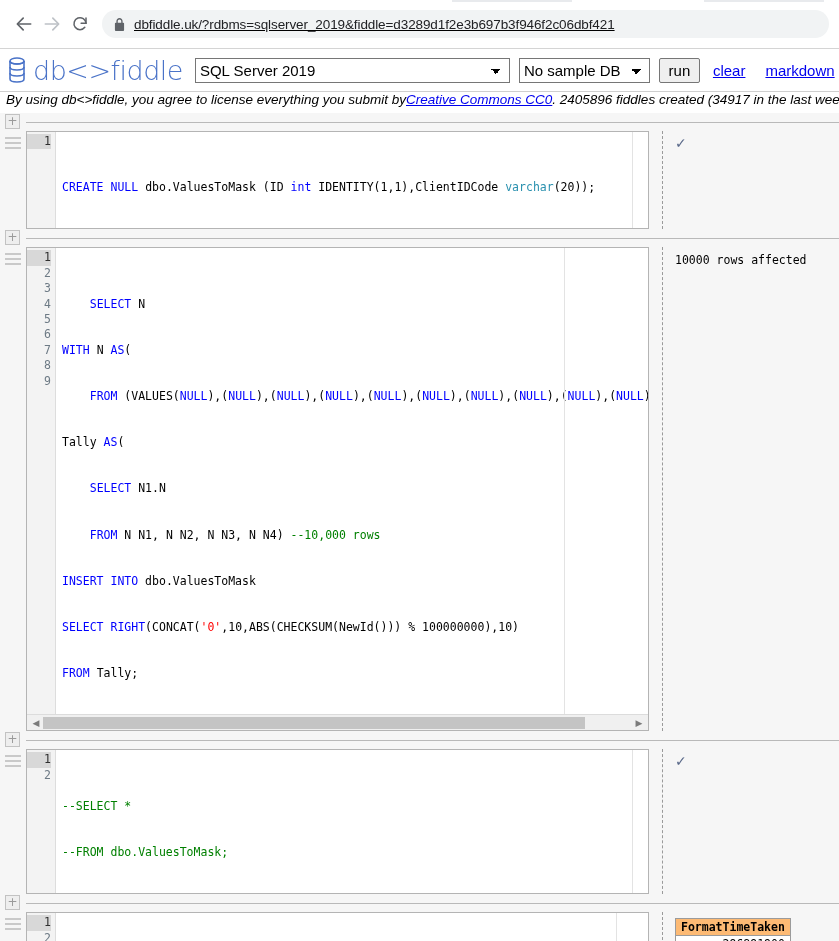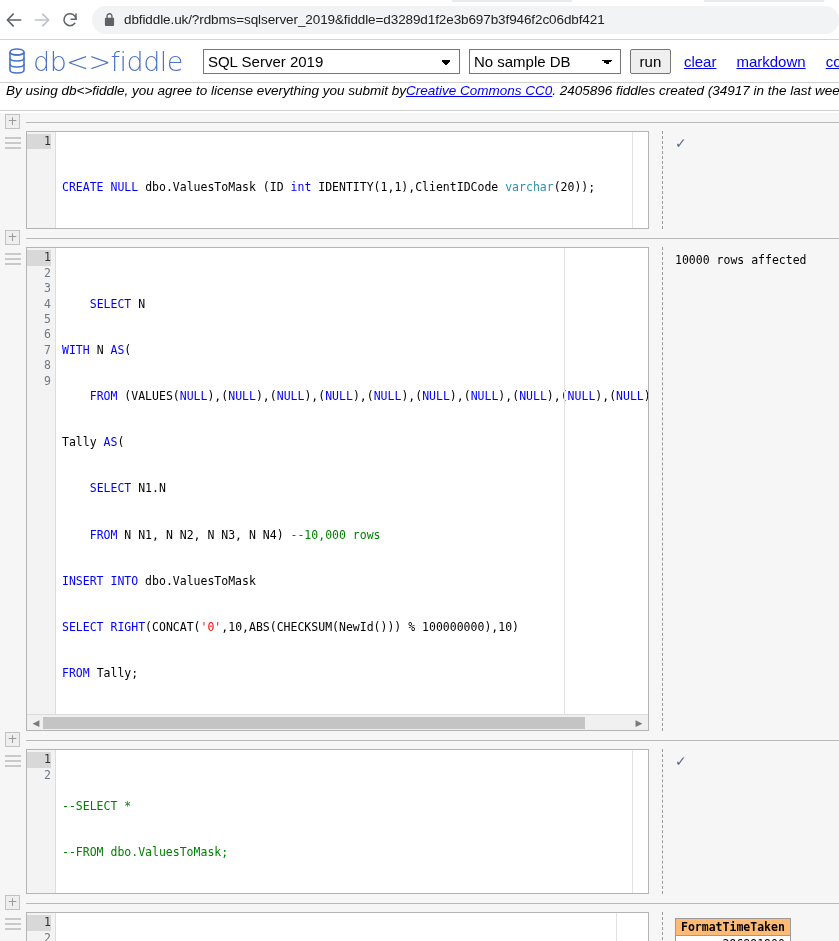"dbfiddle.uk/?rdbms=sqlserver_2019&fiddle" .browser-bar { height: 40px -> 49px; padding: 0 0 -> 0 10px; text-decoration: none -> underline }
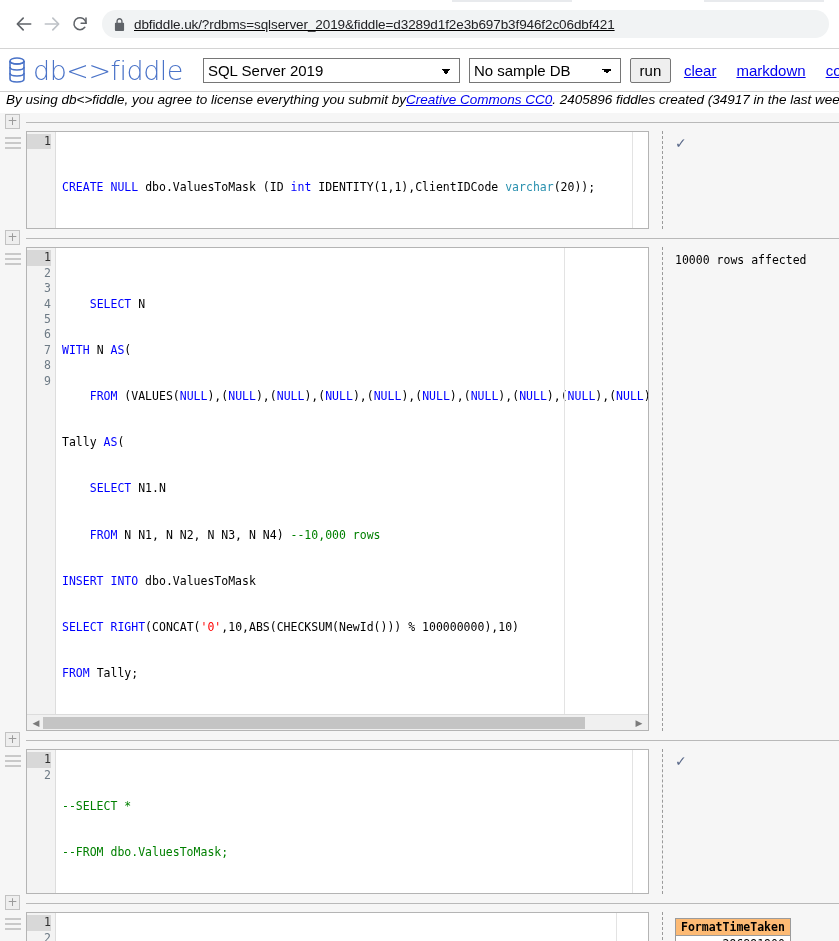"db<>fiddle" .logo { margin-right: 20px -> 12px }
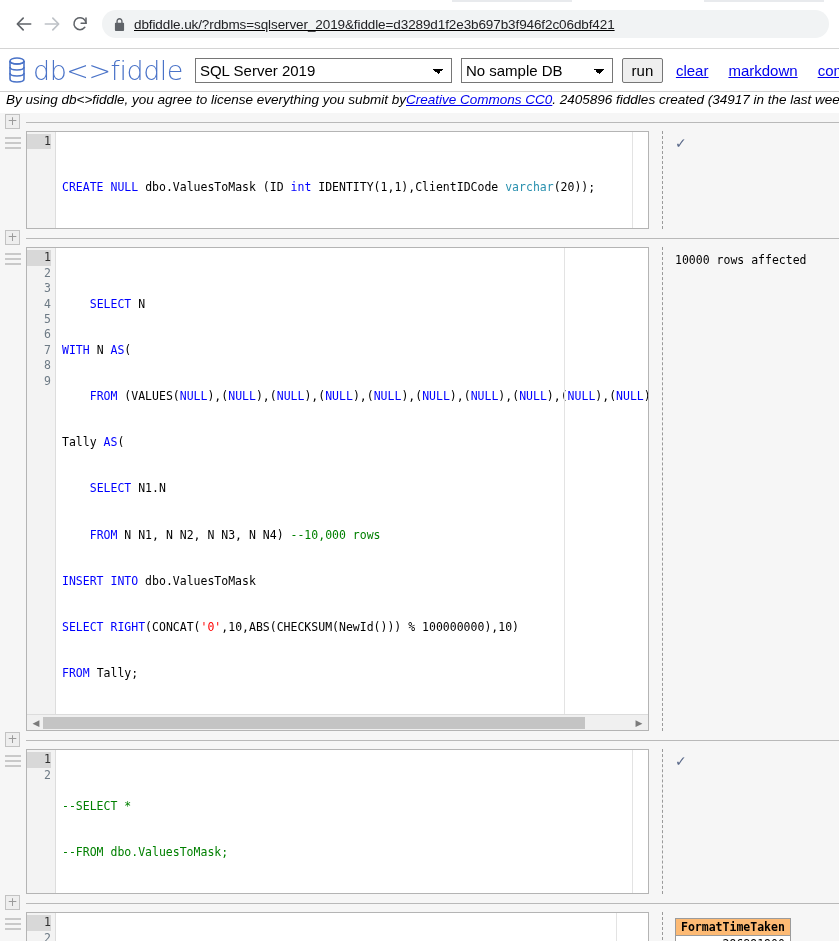"SQL Server 2019" #rdbms-select { width: 257px -> 315px }
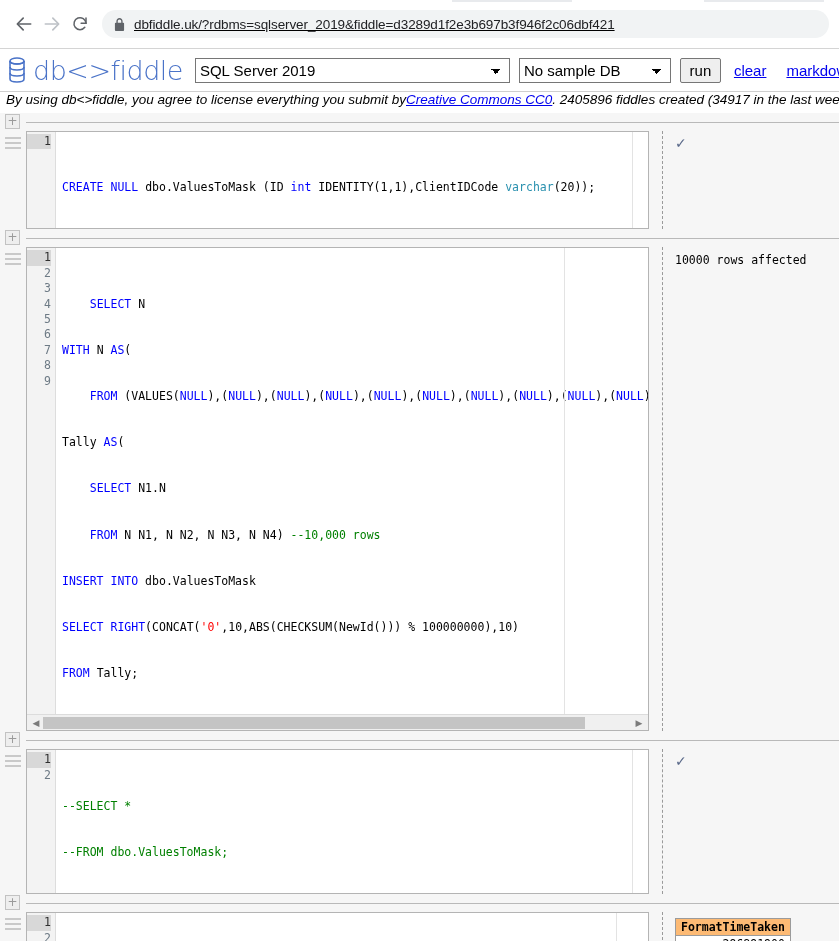"No sample DB" #sampledb-select { width: 152px -> 131px }
